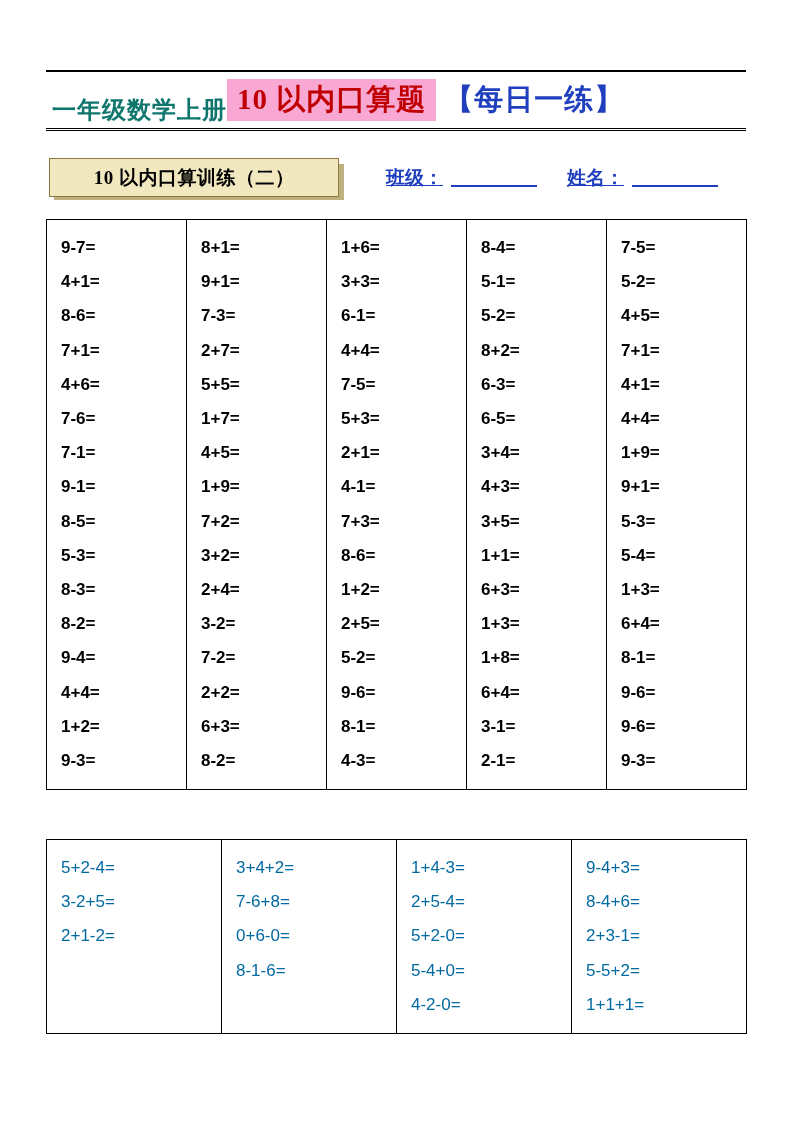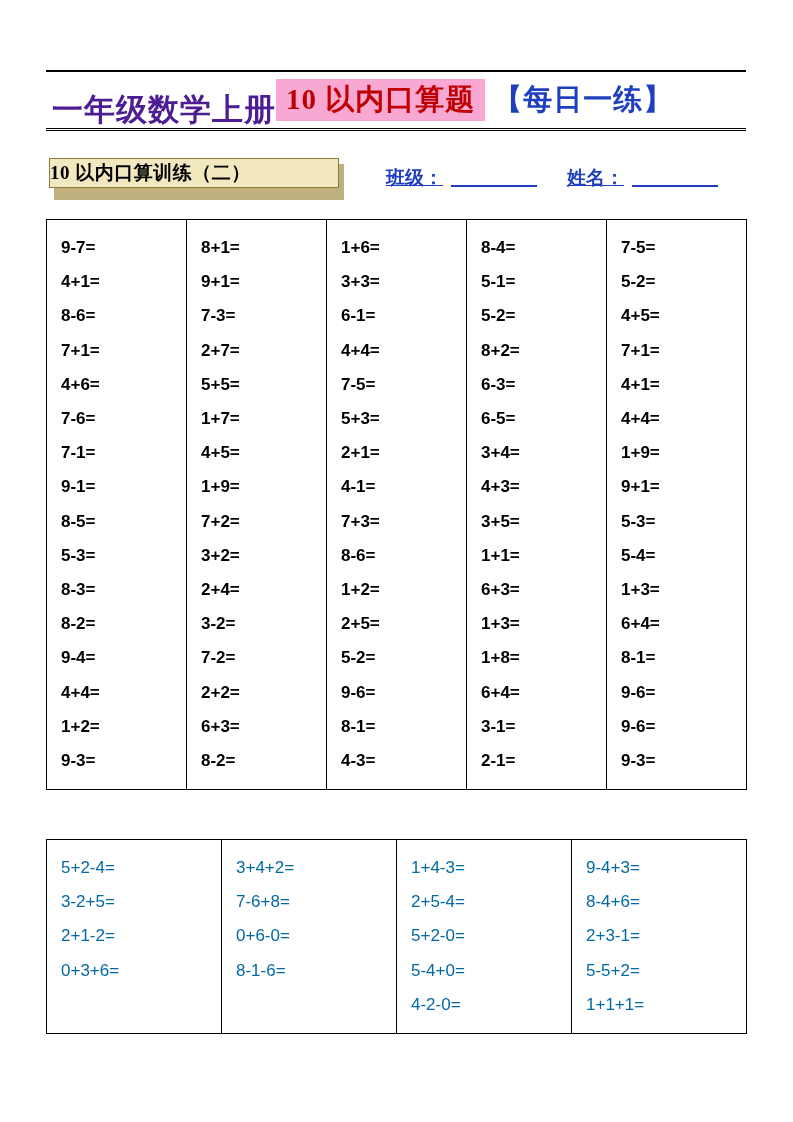"一年级数学上册" .title-black { color: #4c1d95 -> #0f766e; font-size: 31px -> 24px }
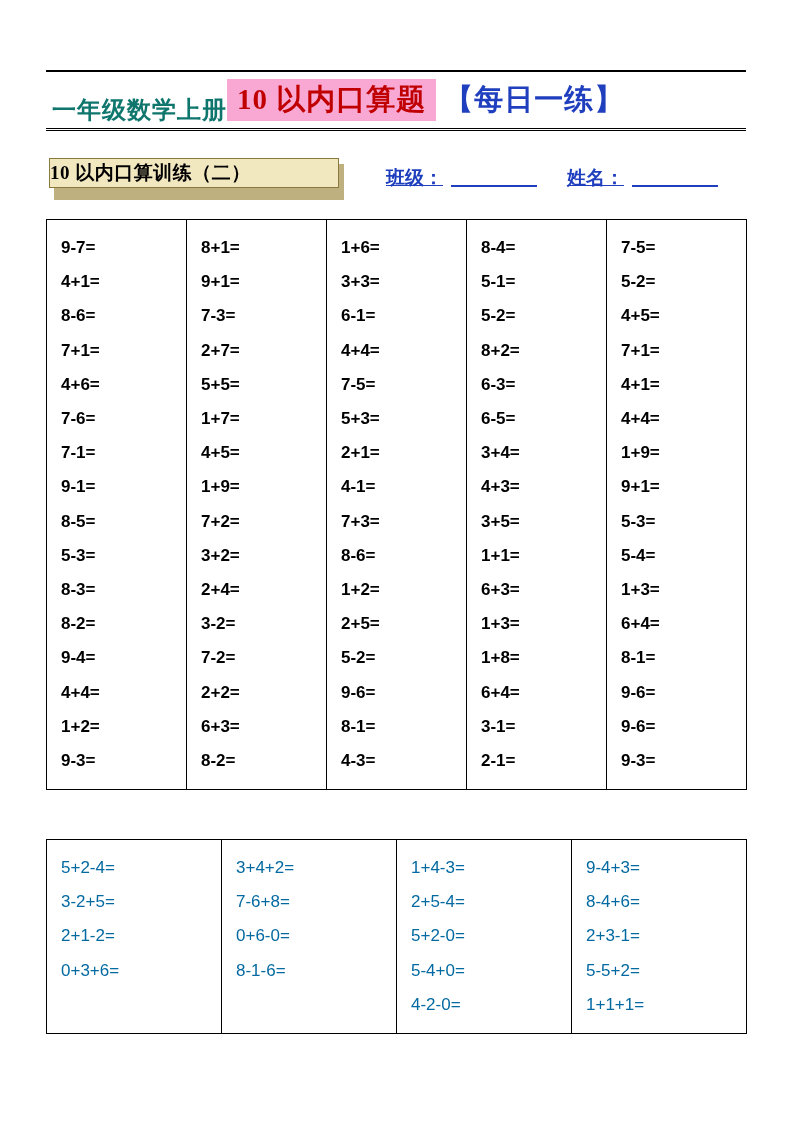"10 以内口算训练（二）" .label-box { height: 30px -> 39px; justify-content: none -> center }
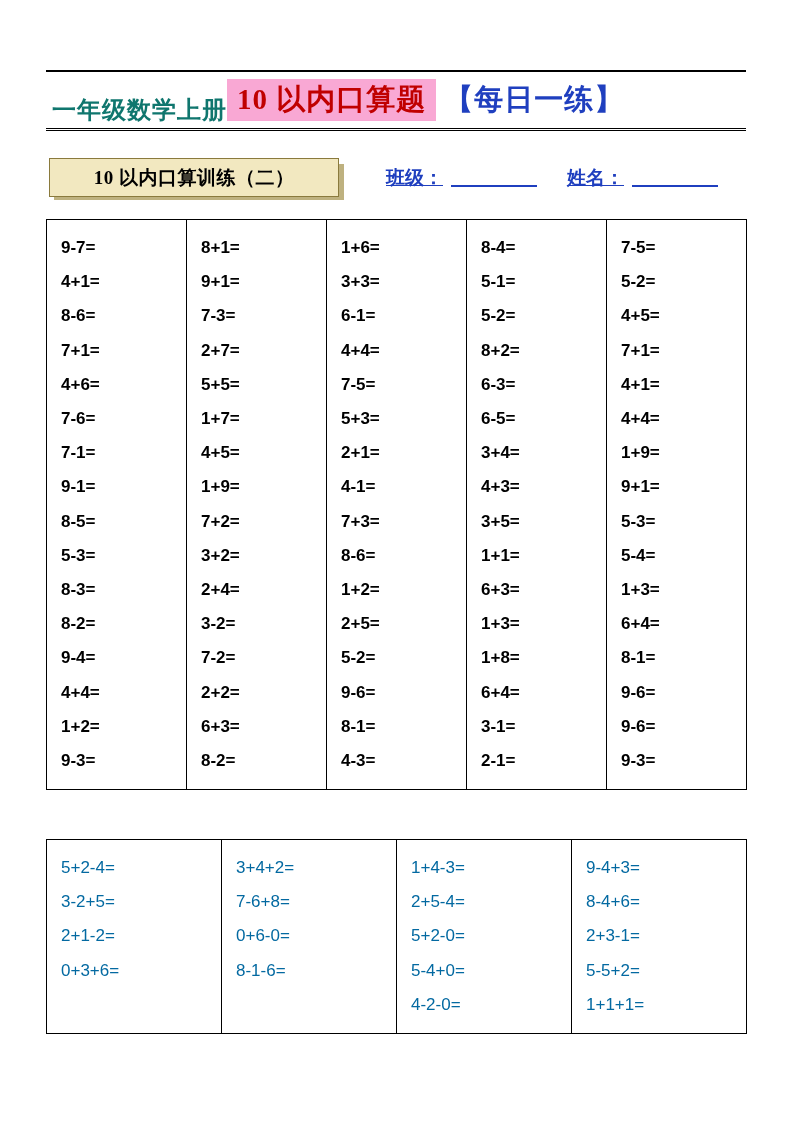"0+3+6=" div.cell-wide { html: <div>0+3+6=</div> -> none }
